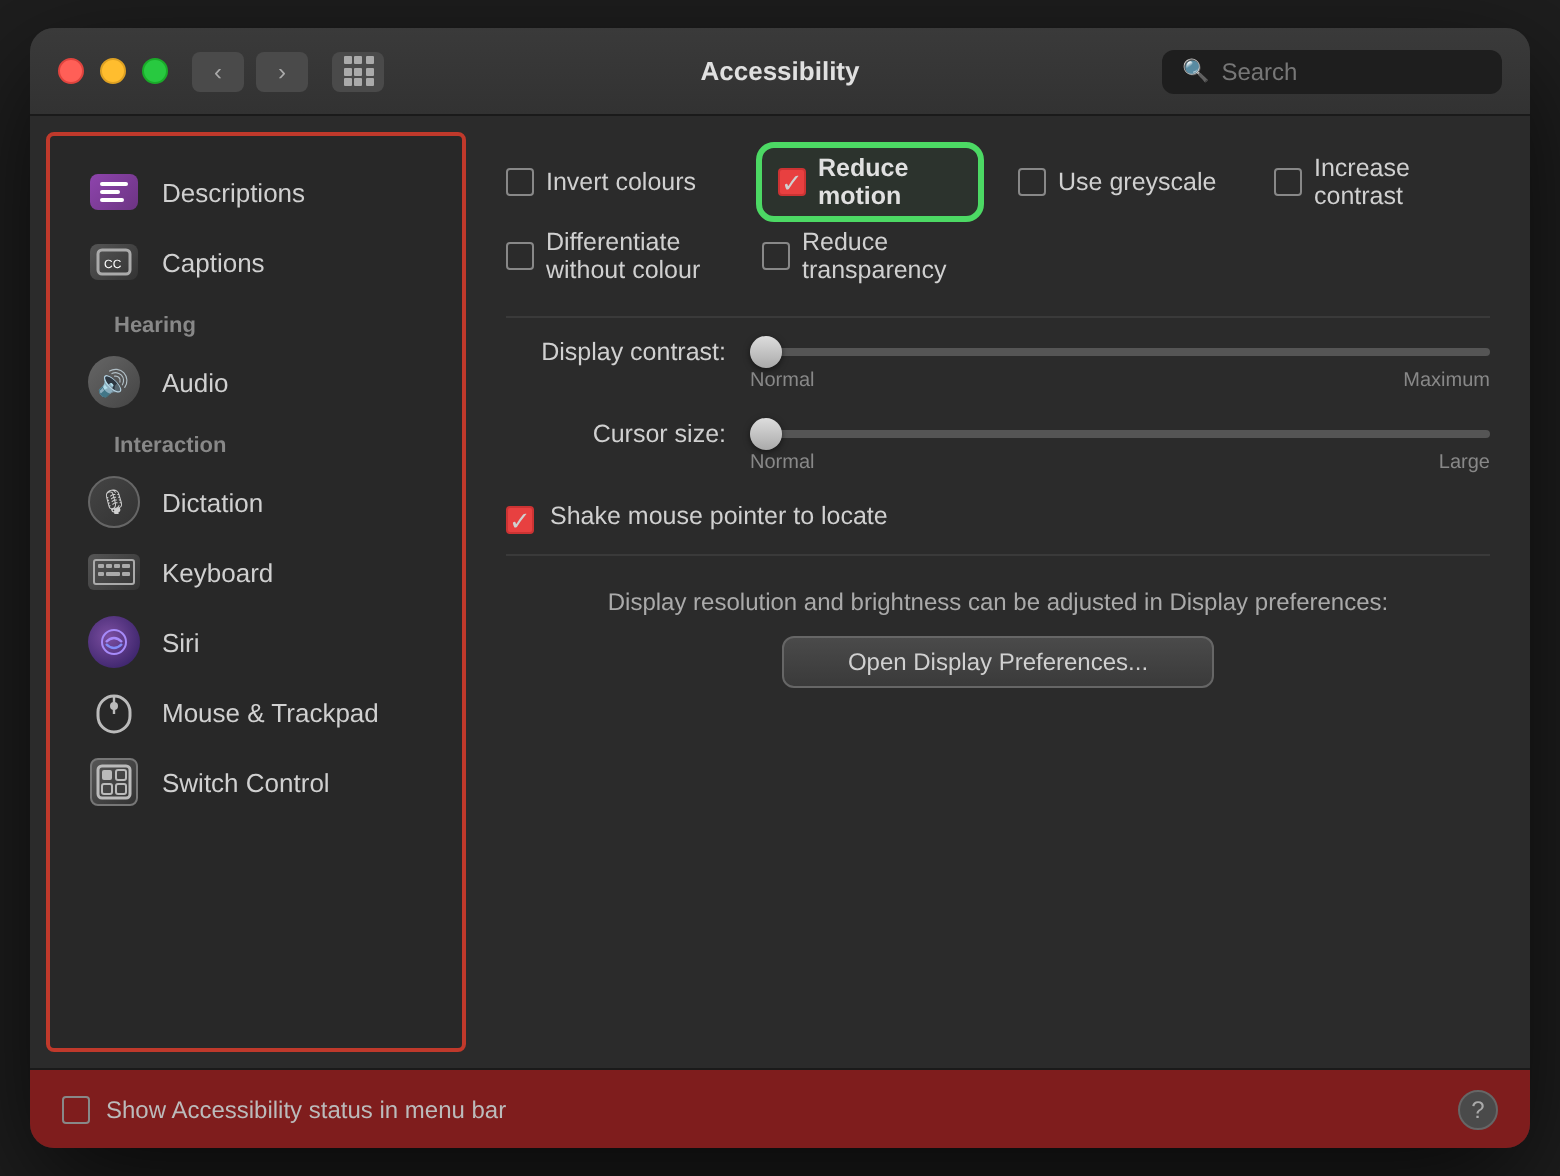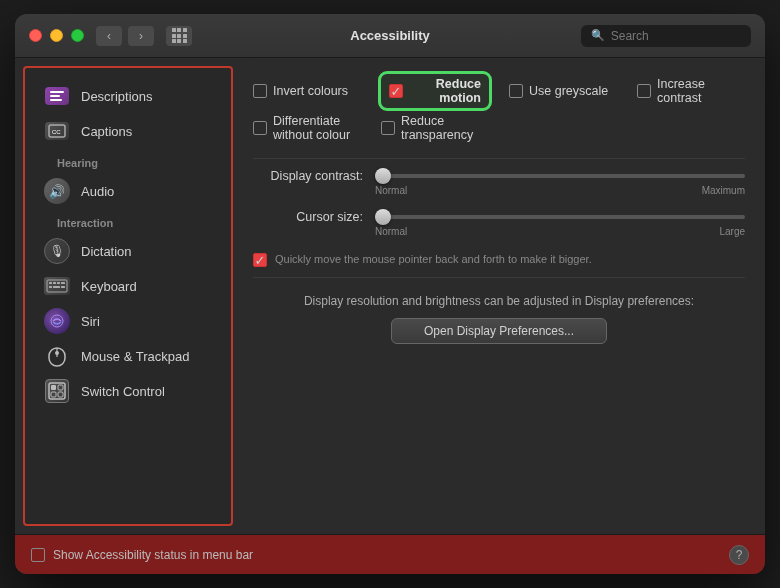"Reduce motion" span.checkbox-label { text-align: right -> none }
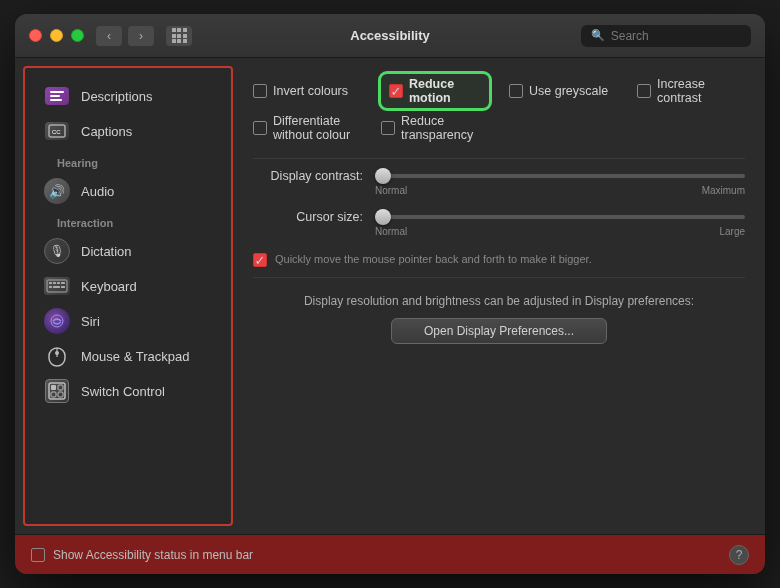"Shake mouse pointer to locate" span.shake-title { html: none -> <span>Shake mouse pointer to locate</span> }
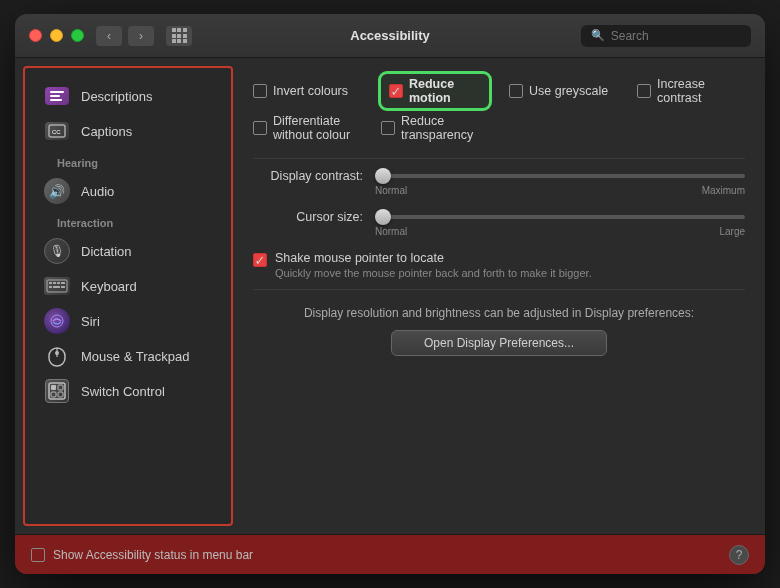"Quickly move the mouse pointer" span.shake-desc { html: <span>Quickly move the mouse pointer back and forth to make it bigger.</span> -> none }
